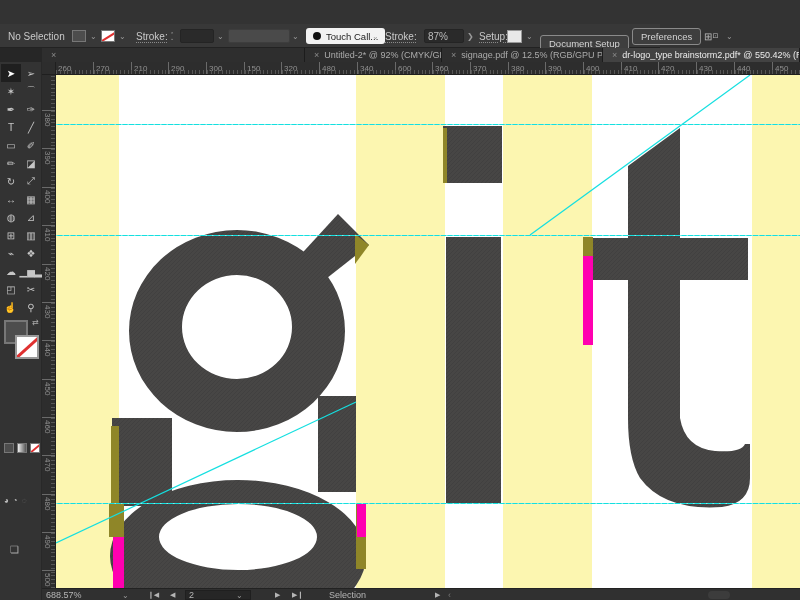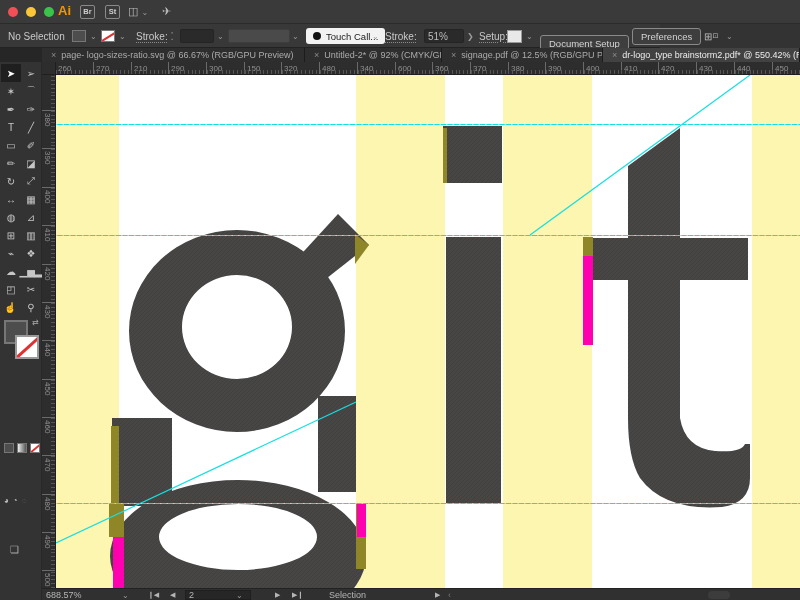"Ai" div.titlebar { html: <div> <span></span> <span></span> <span></span> <span>Ai</span> <span>Br</span> <span>St</span> <span>◫ <span>⌄</span></span> <span>✈</span> </div> -> none }
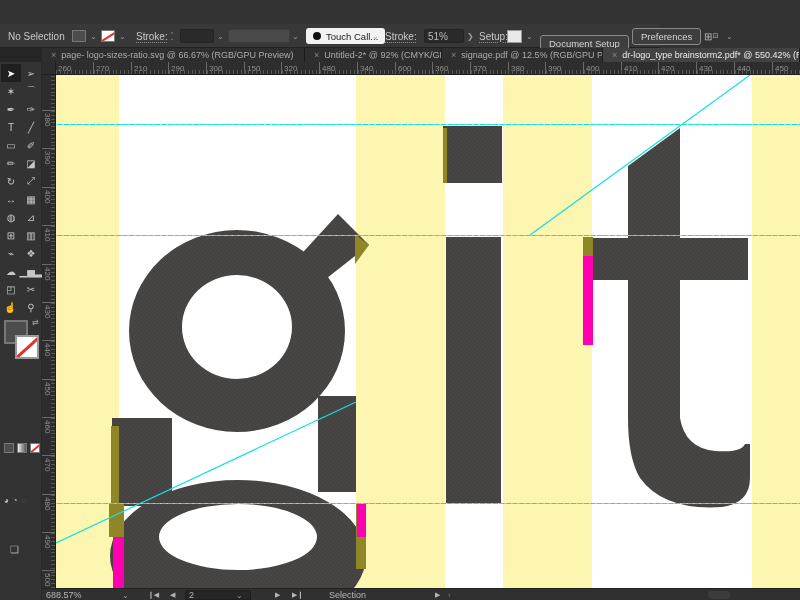"51%" div.cb { text: 51% -> 87% }
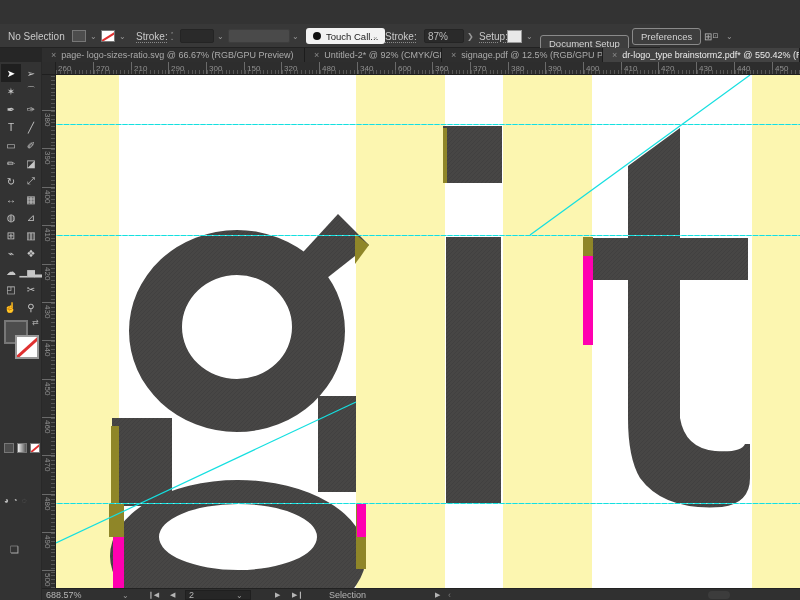"page- logo-sizes-ratio.svg @ 66.67%" span { html: <span>page- logo-sizes-ratio.svg @ 66.67% (RGB/GPU Preview)</span> -> none }
